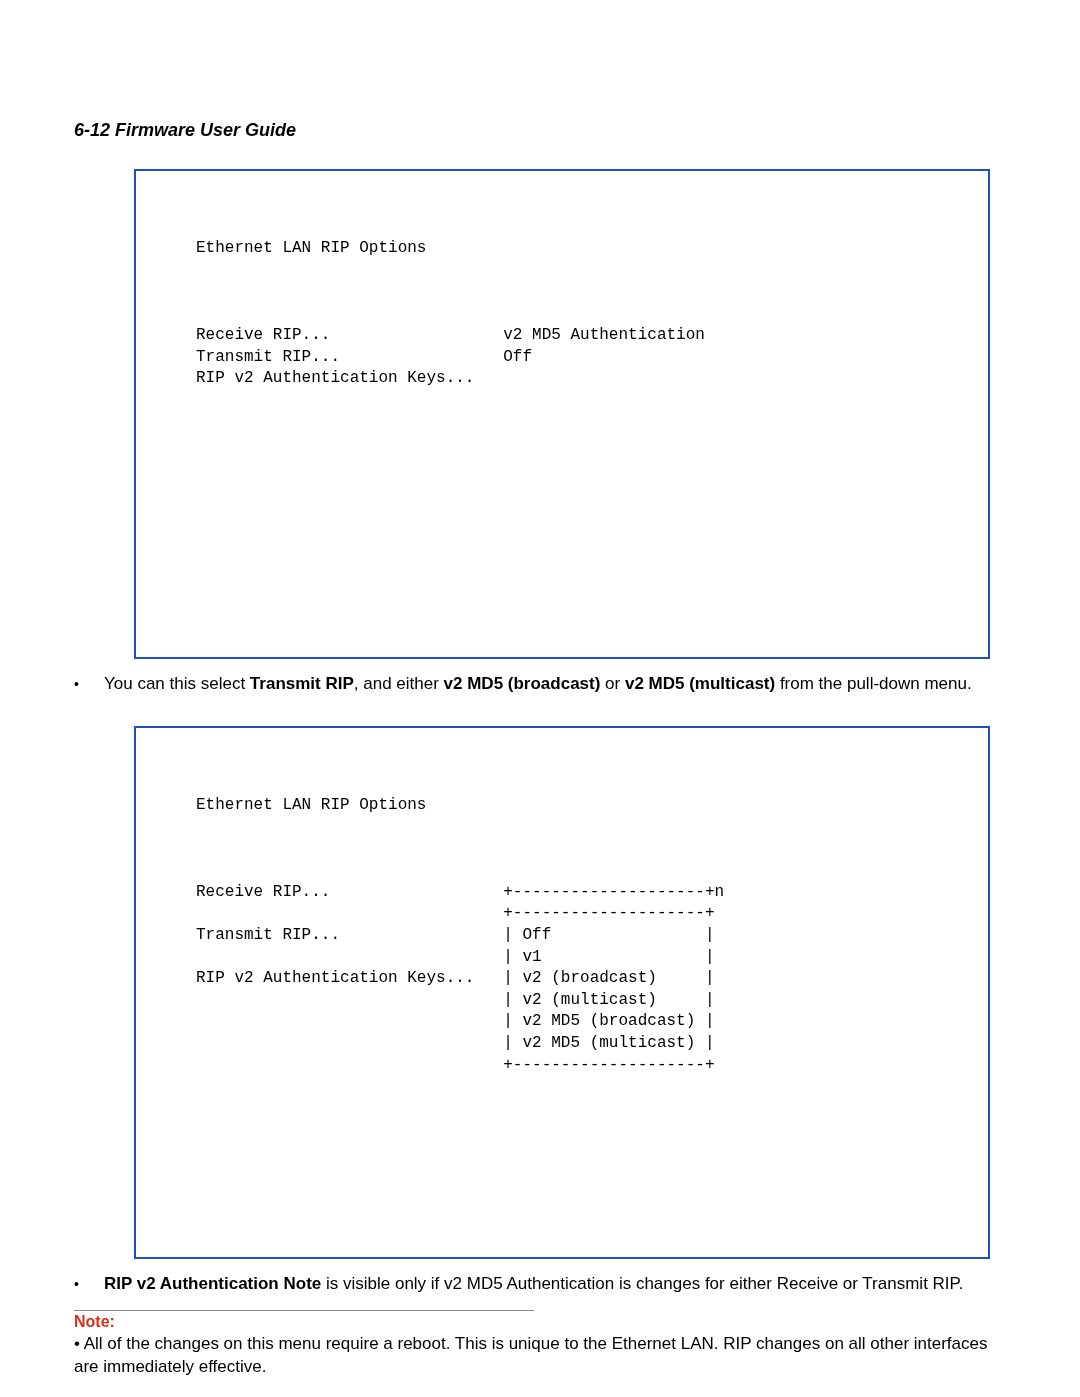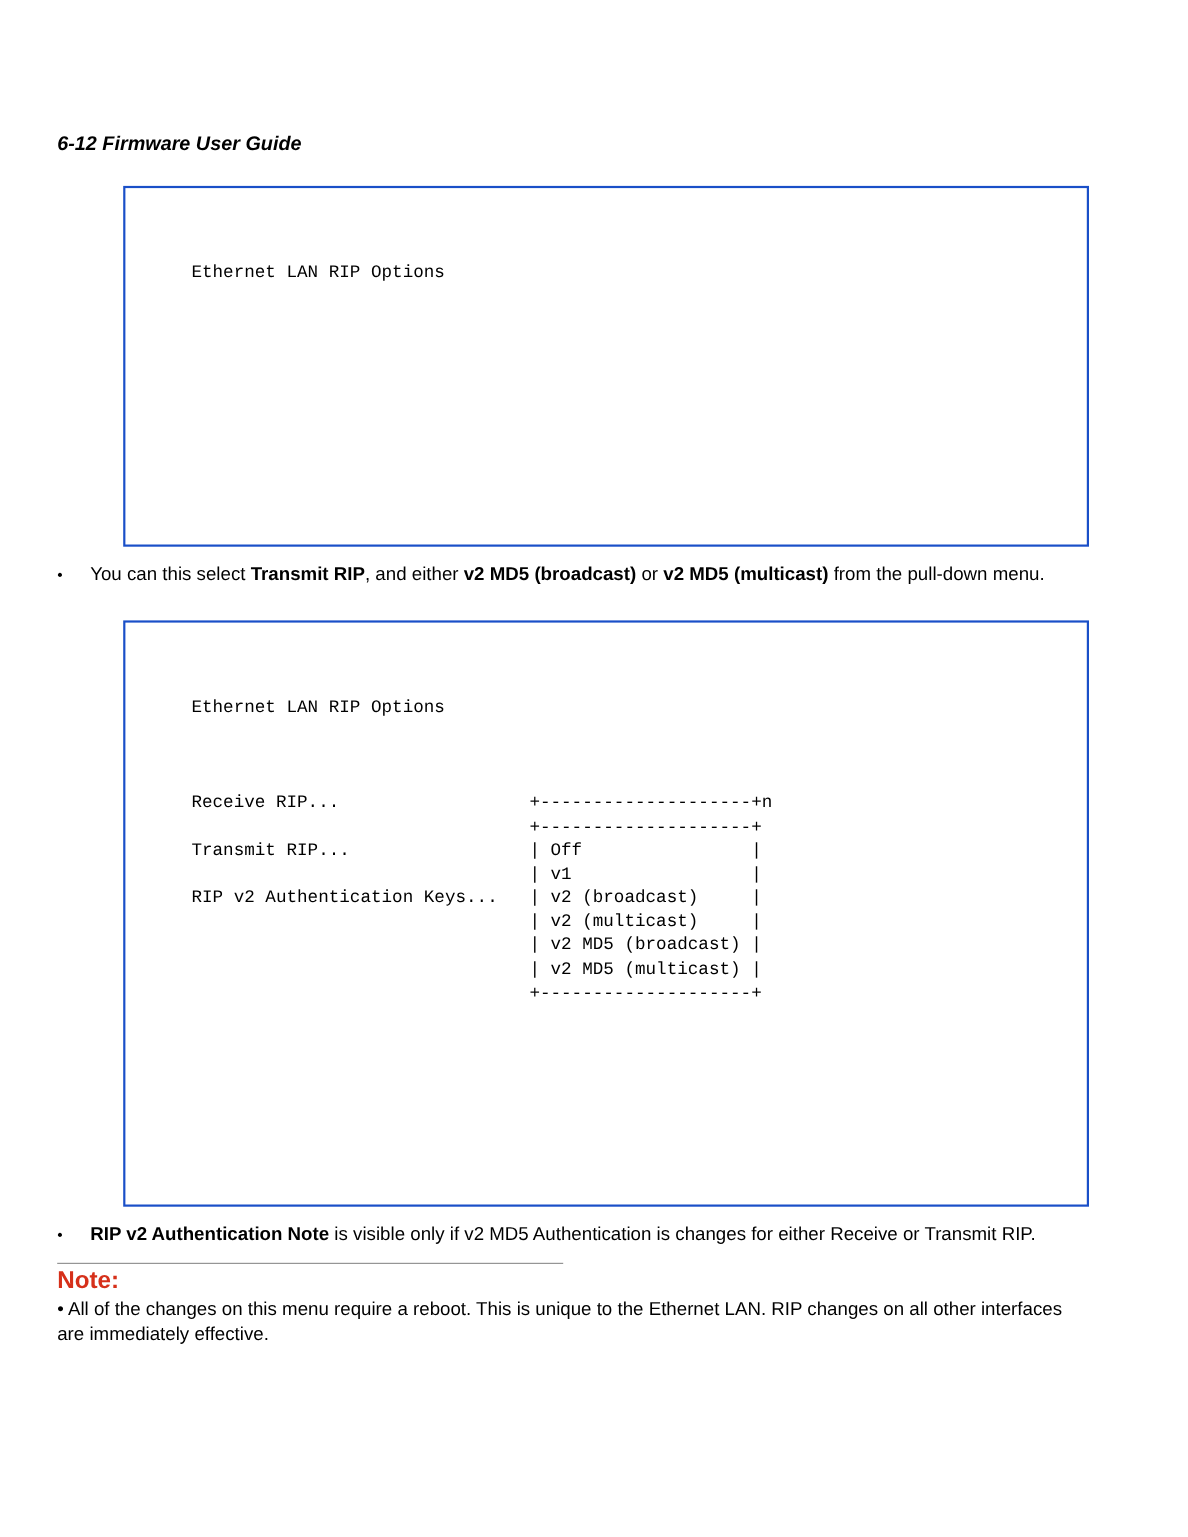"6-12 Firmware User Guide" .page { padding: 120px 90px 0 52px -> 120px 90px 0 74px }
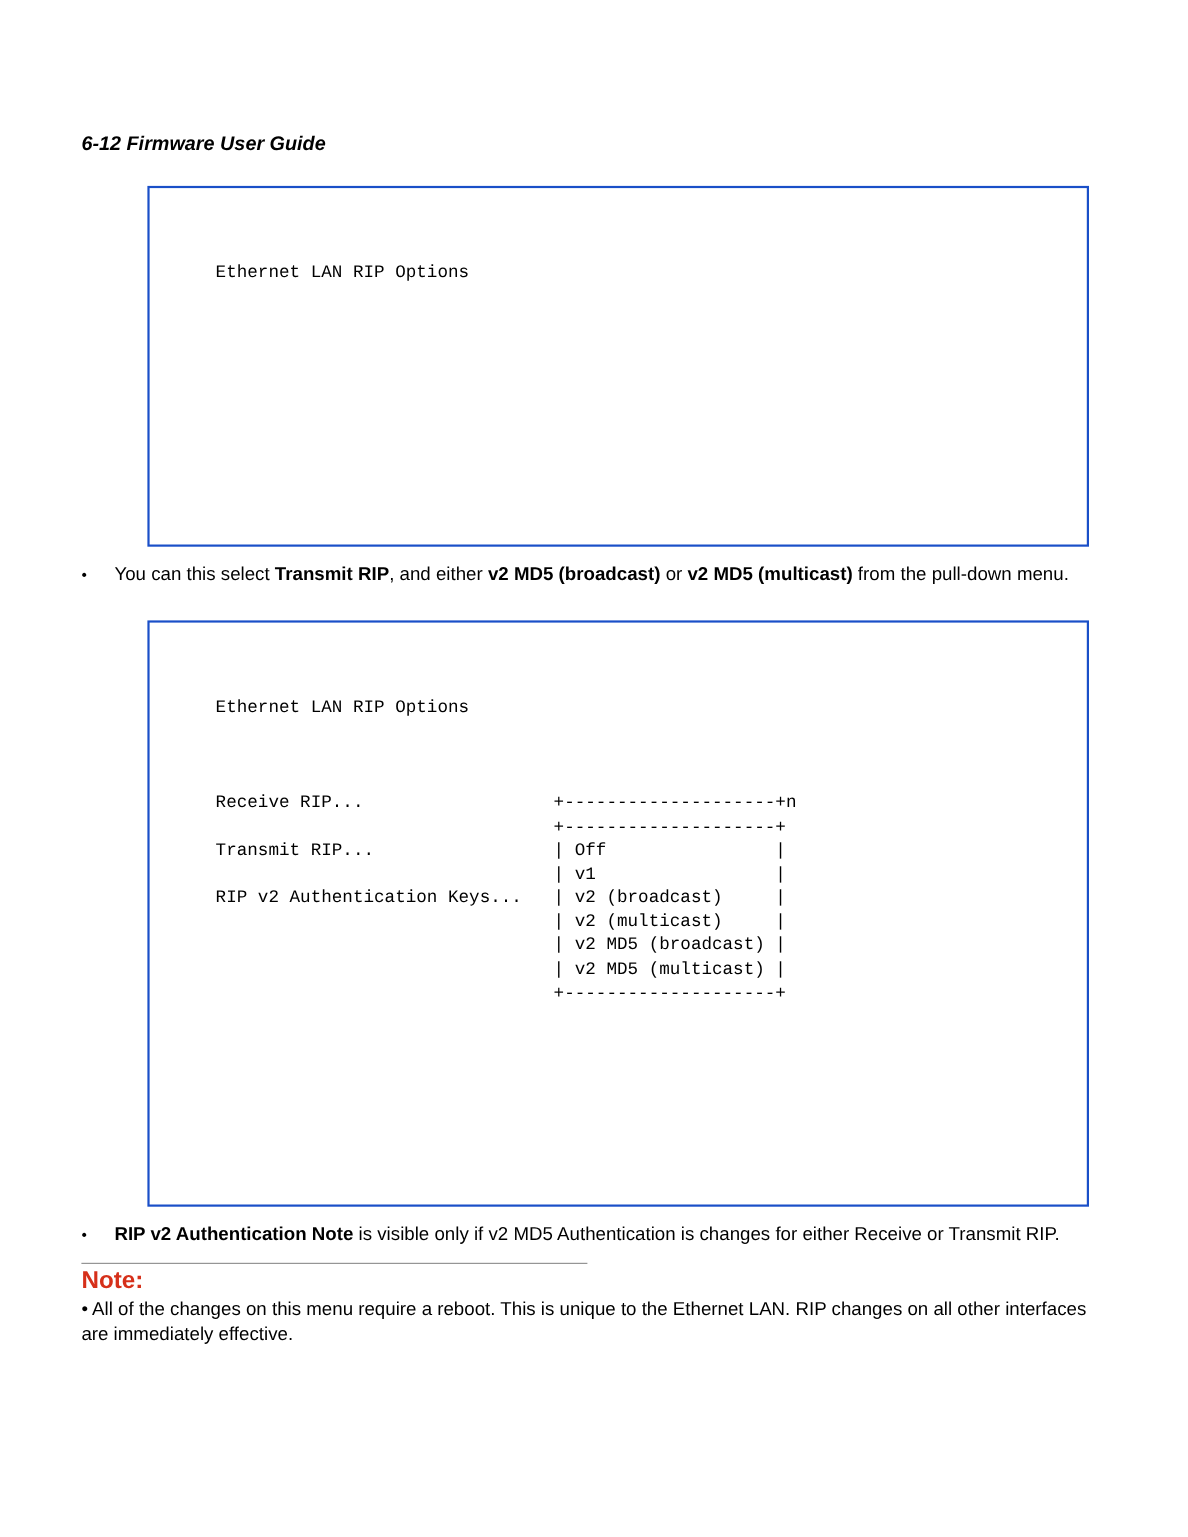"Receive RIP... v2 MD5 Authentication" div { html: none -> <div>Receive RIP... v2 MD5 Authentication Transmit RIP... Off RIP v2 Authentication Keys... </div> }
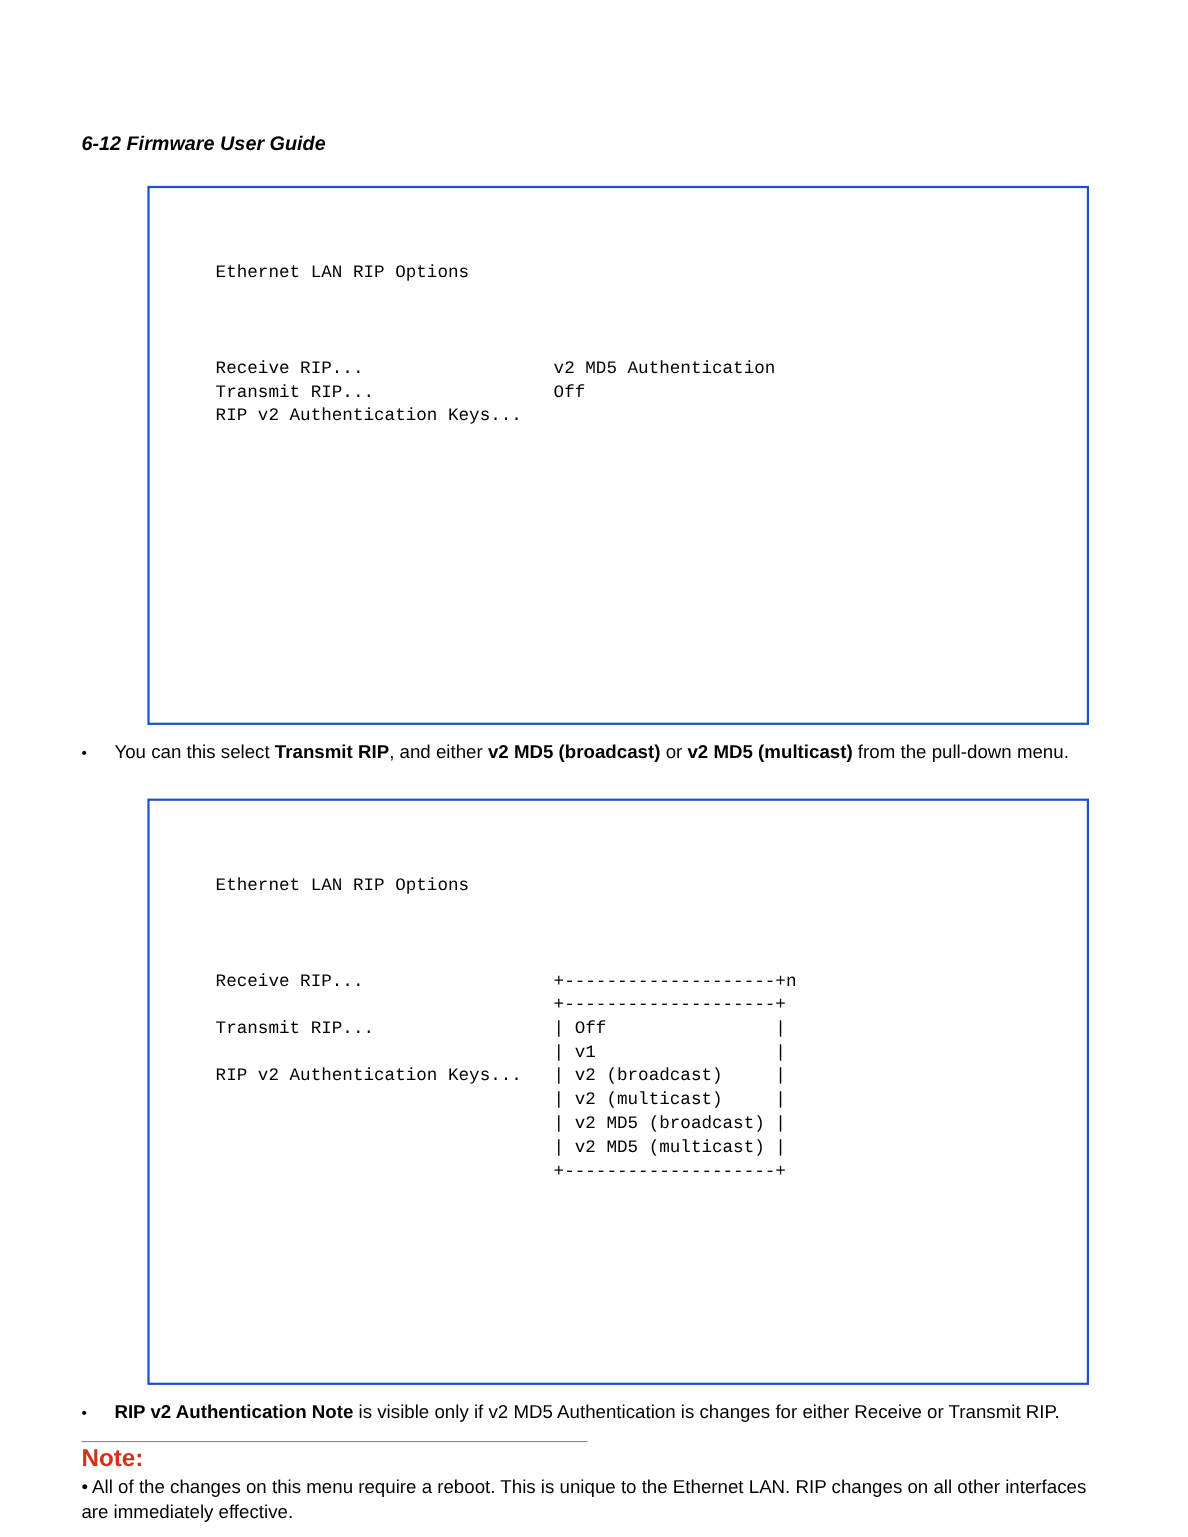"Note:" .note-label { font-size: 22px -> 16px }
